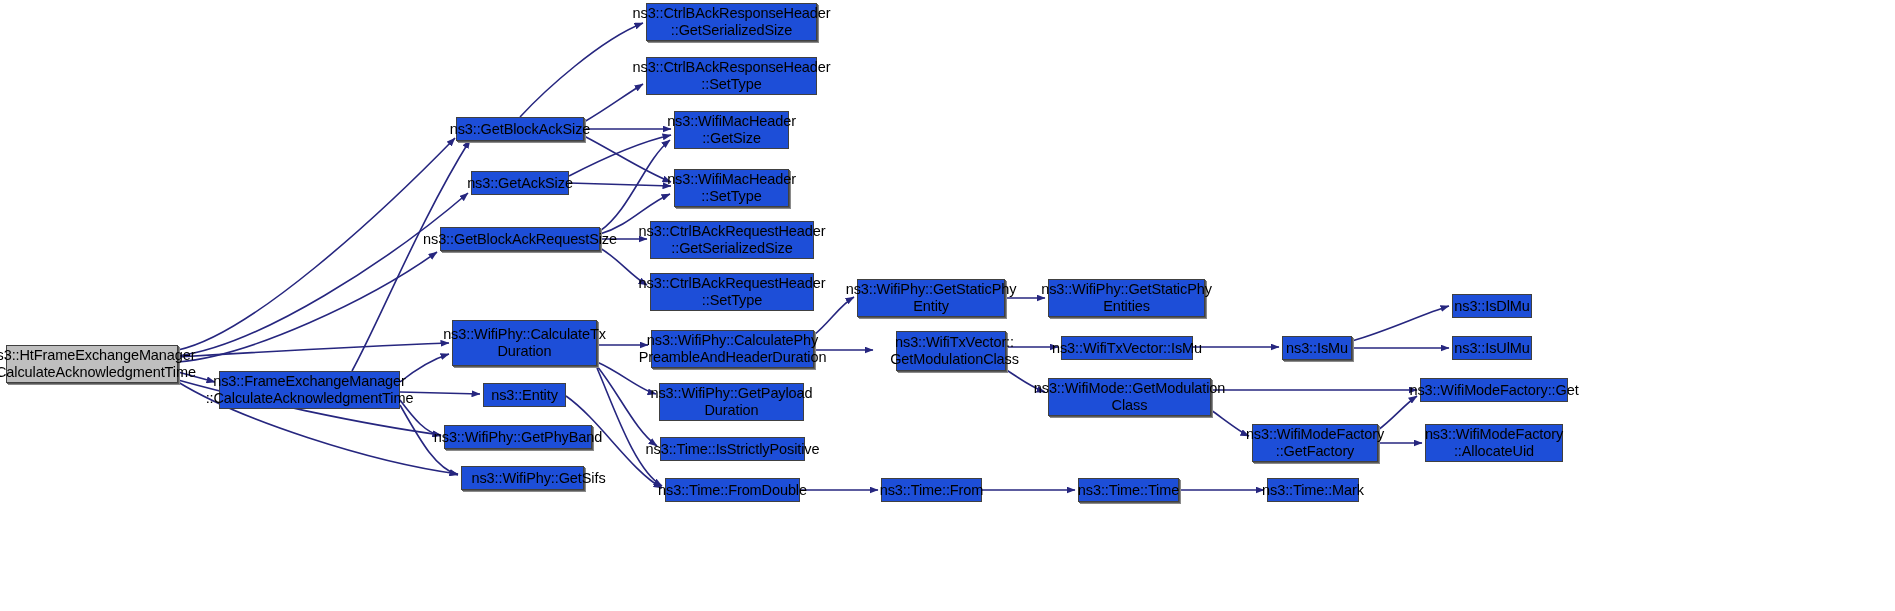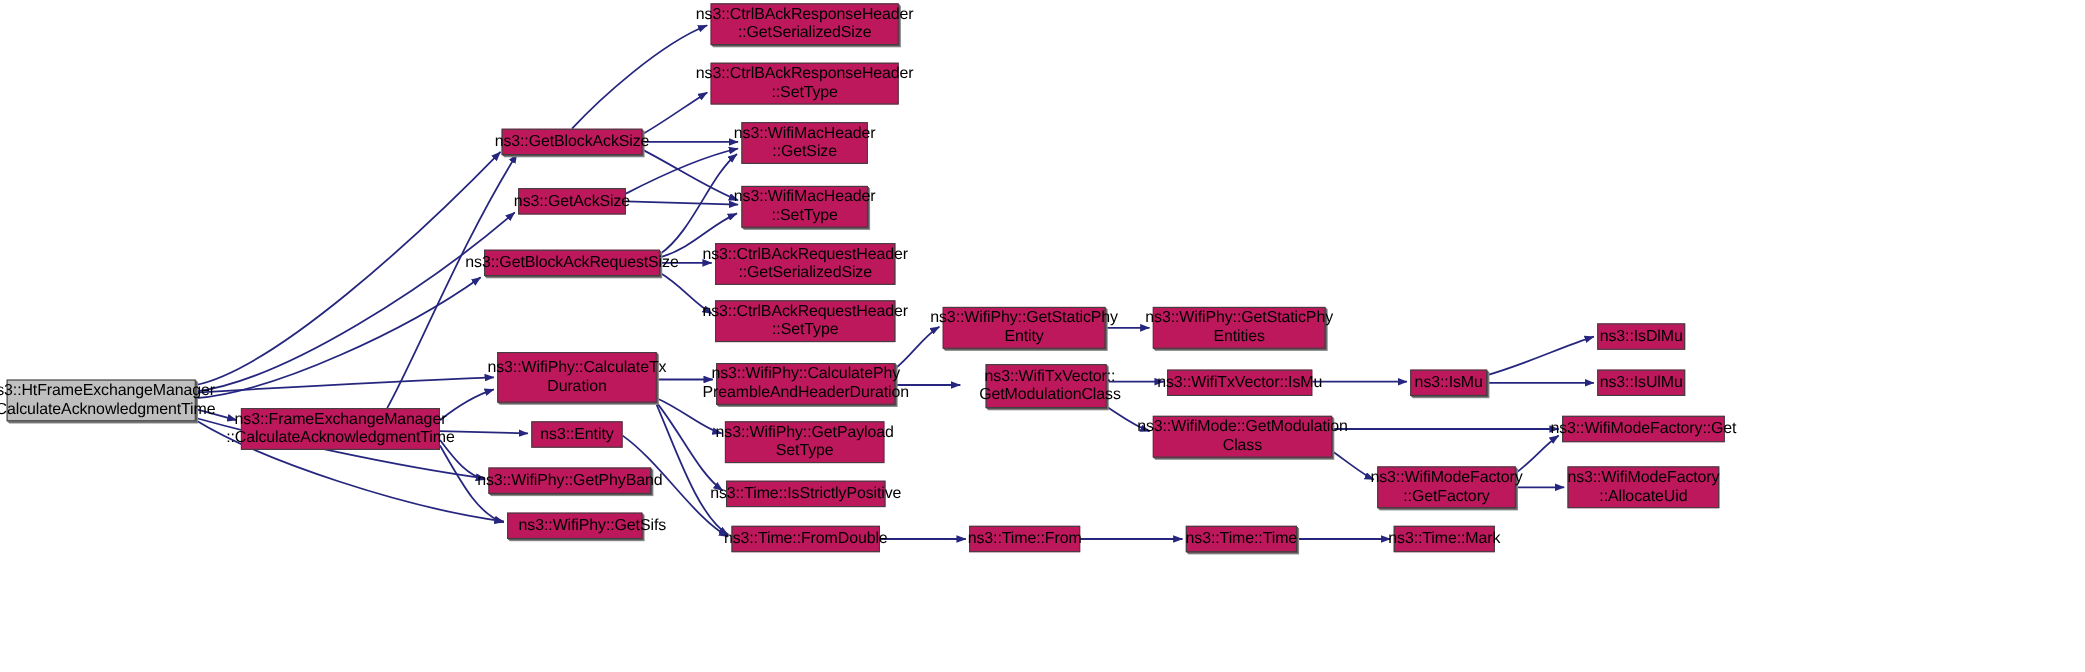"ns3::CtrlBAckResponseHeader" .node-box { background: #be185d -> #1d4ed8 }
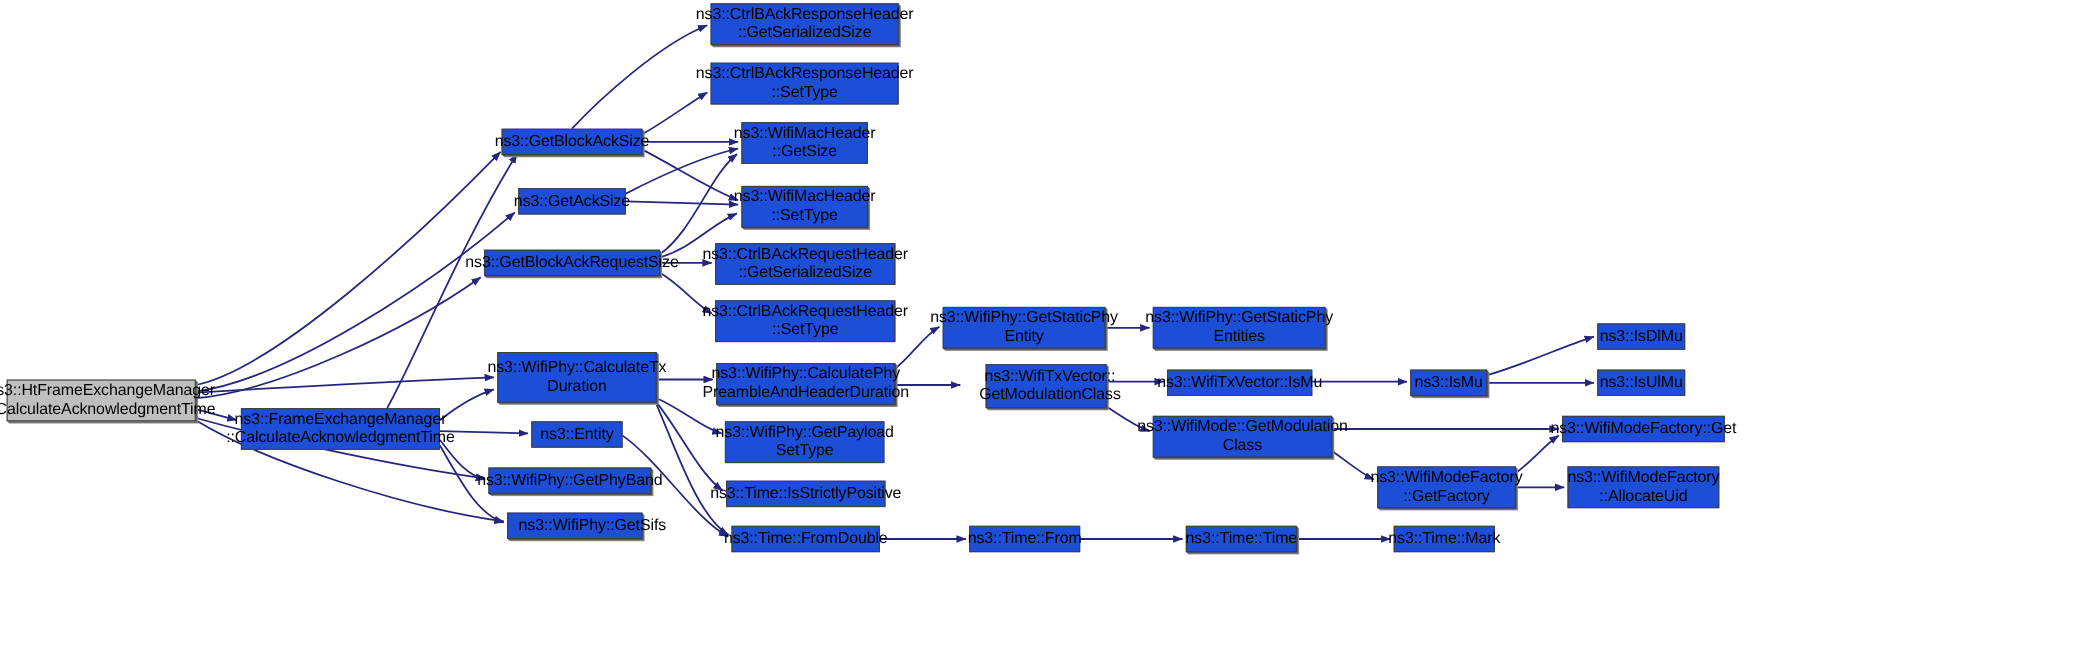"ns3::WifiPhy::GetPayload" span.node-label { text: SetType -> Duration }
